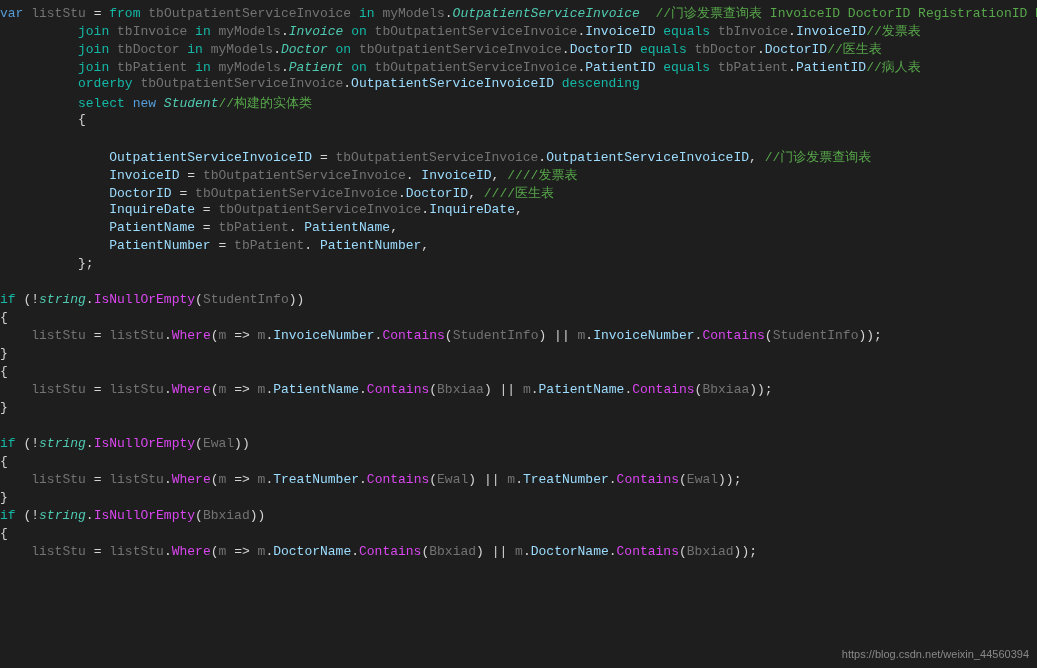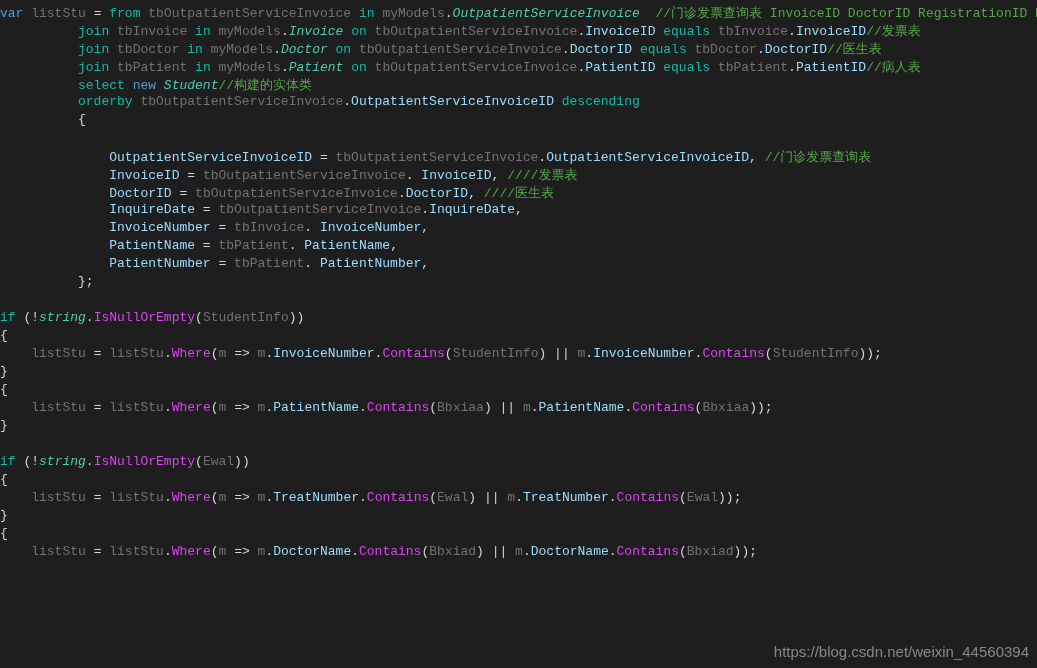"select new Student//构建的实体类" div.line { order: before "orderby" -> after "orderby" }
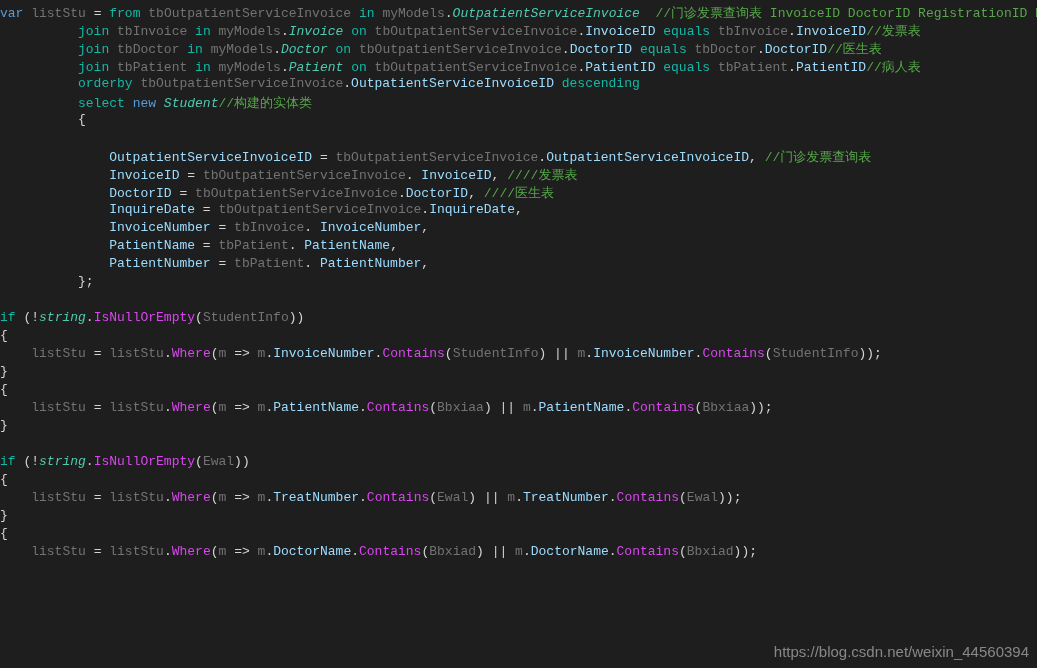"InvoiceNumber = tbInvoice." div.line { html: <div> <span> <span>InvoiceNumber</span> <span>=</span> <span>tbInvoice</span><span>.</span><span> InvoiceNumber</span><span>,</span></span> </div> -> none }
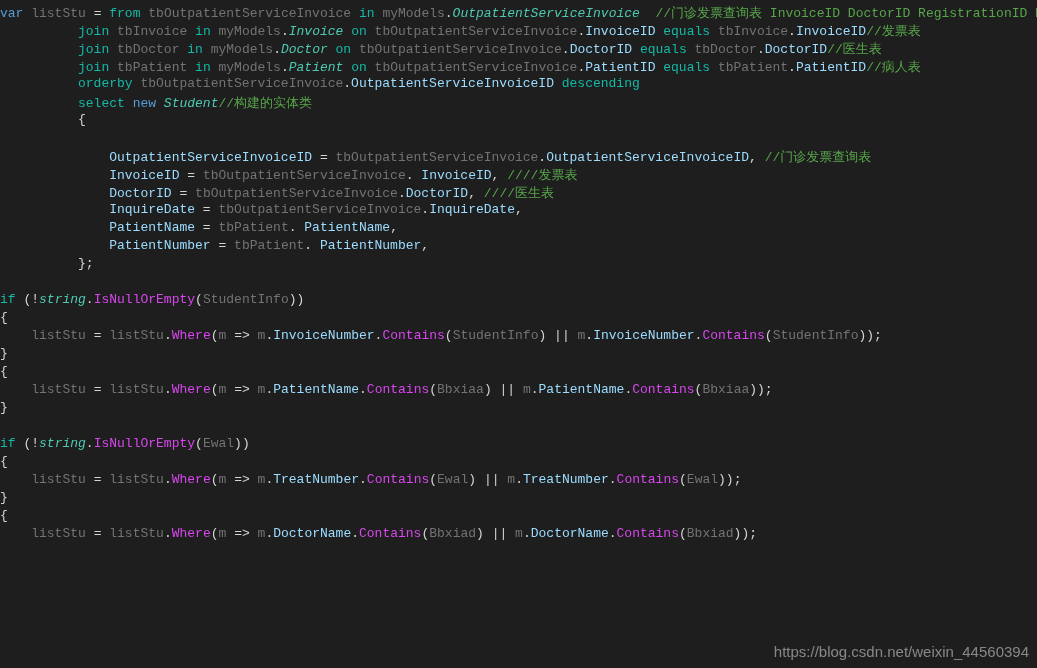"if (!string.IsNullOrEmpty(Bbxiad))" div.line { html: none -> <div> <span><span>if</span> <span>(!</span><span>string</span><span>.</span><span>IsNullOrEmpty</span><span>(</span><span>Bbxiad</span><span>))</span></span> </div> }
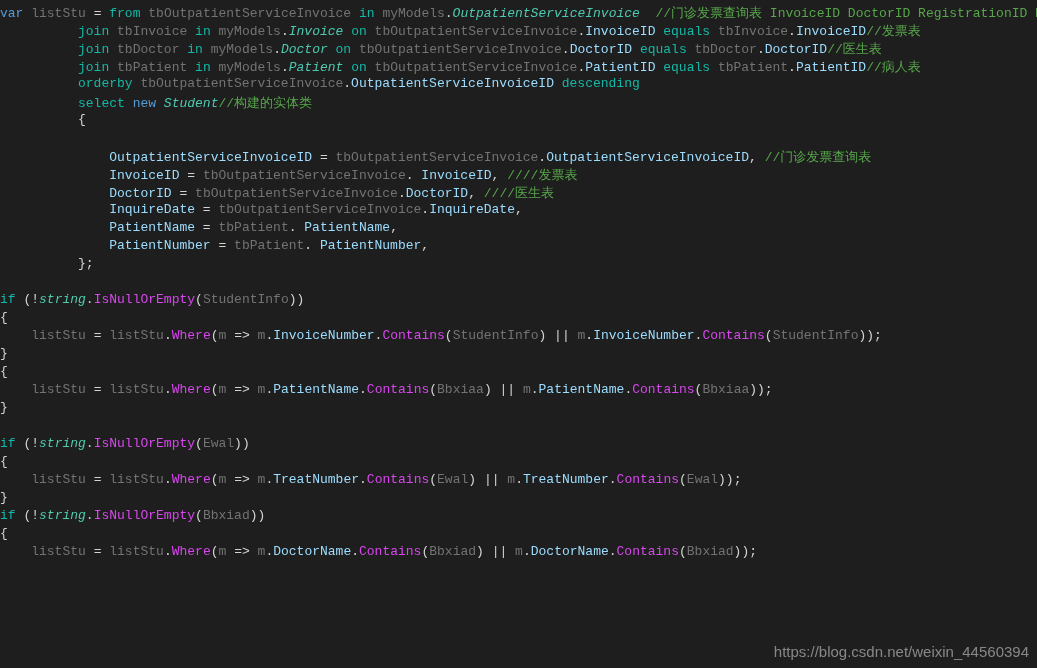"https://blog.csdn.net/weixin_44560394" .watermark { font-size: 15px -> 11px }
